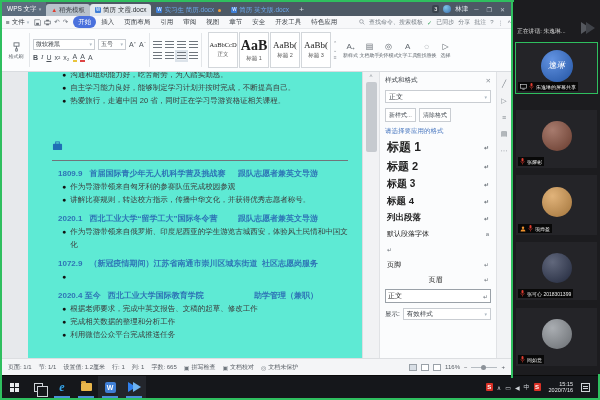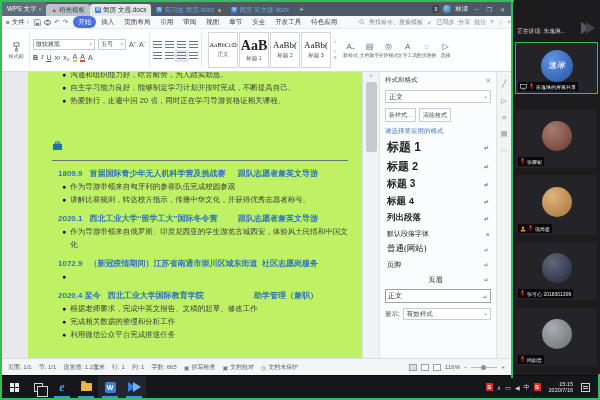"沟通和组织能力好，吃苦耐劳，为人踏实勤恳。" #page { background: #bef264 -> #5eead4 }
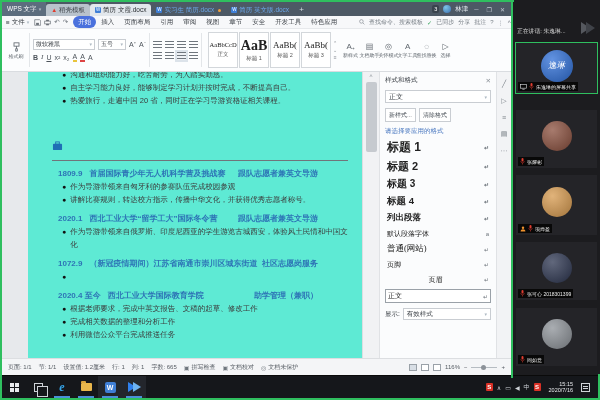"普通(网站)" span.nm { html: <span>普通(网站)</span> -> none }
